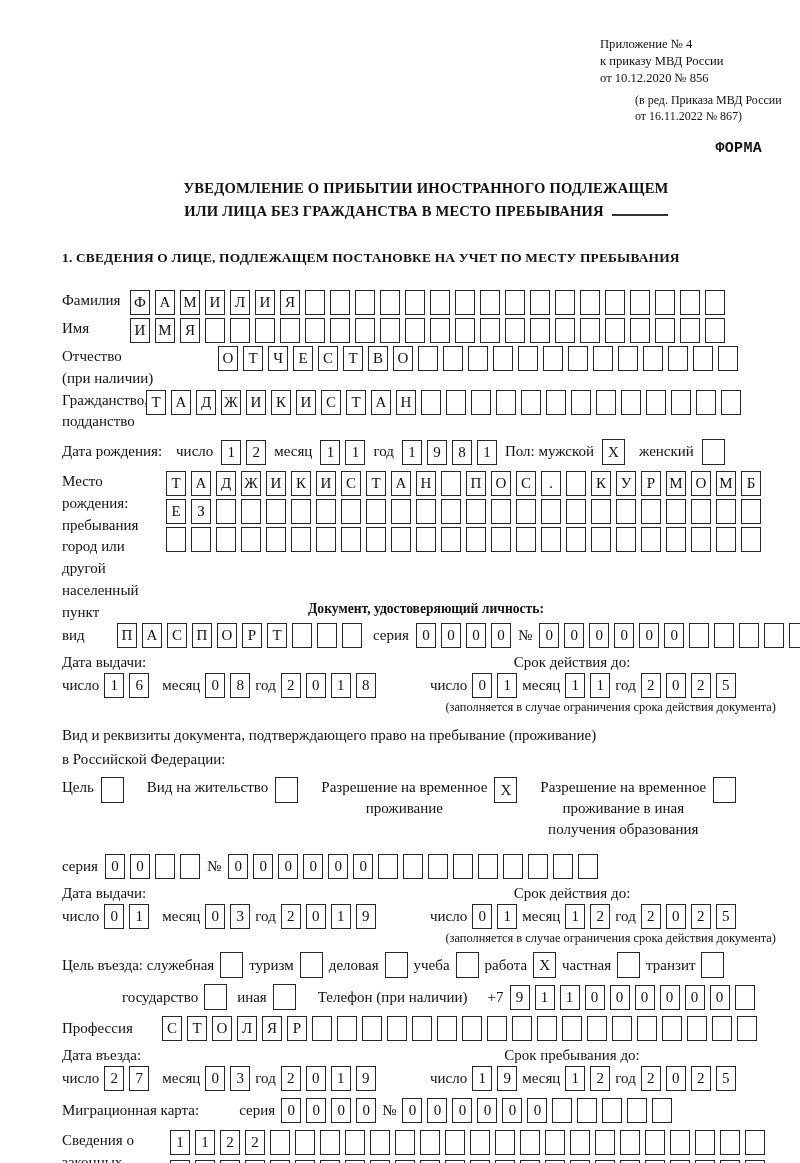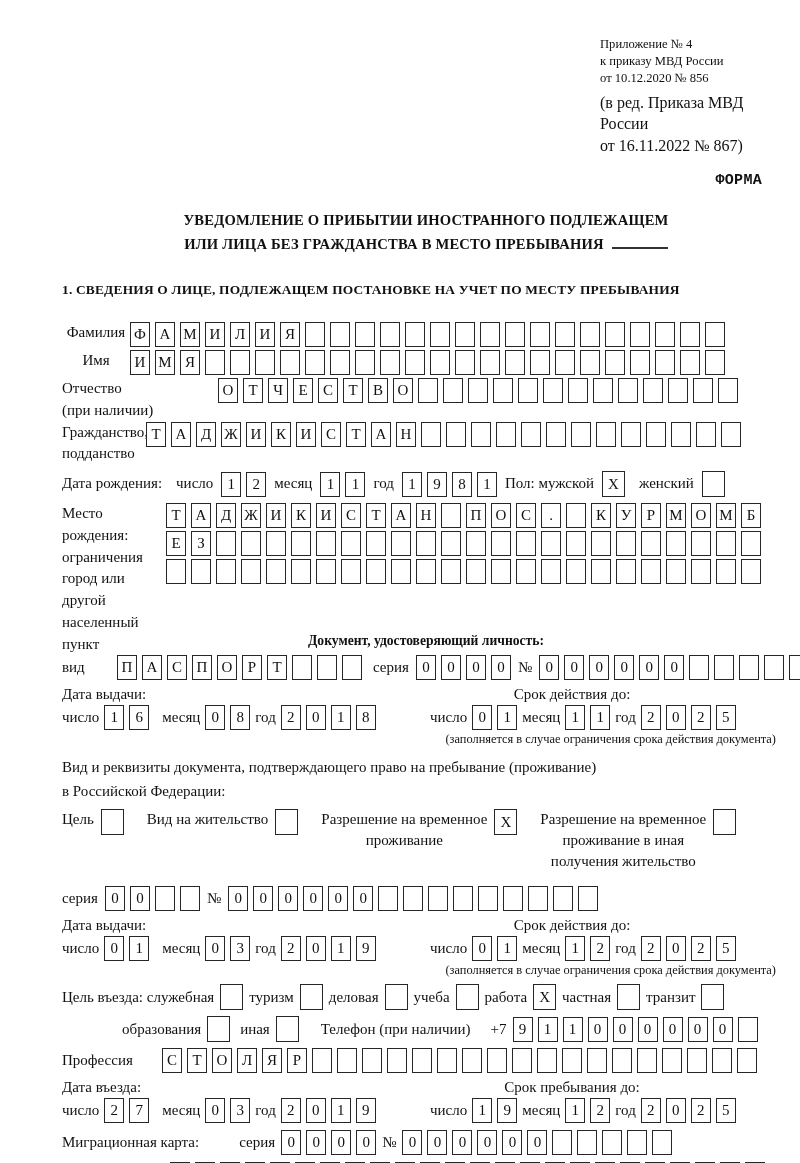"(в ред. Приказа МВД России" .top-right .ed { font-size: 16px -> 12px; margin-left: none -> 35px }
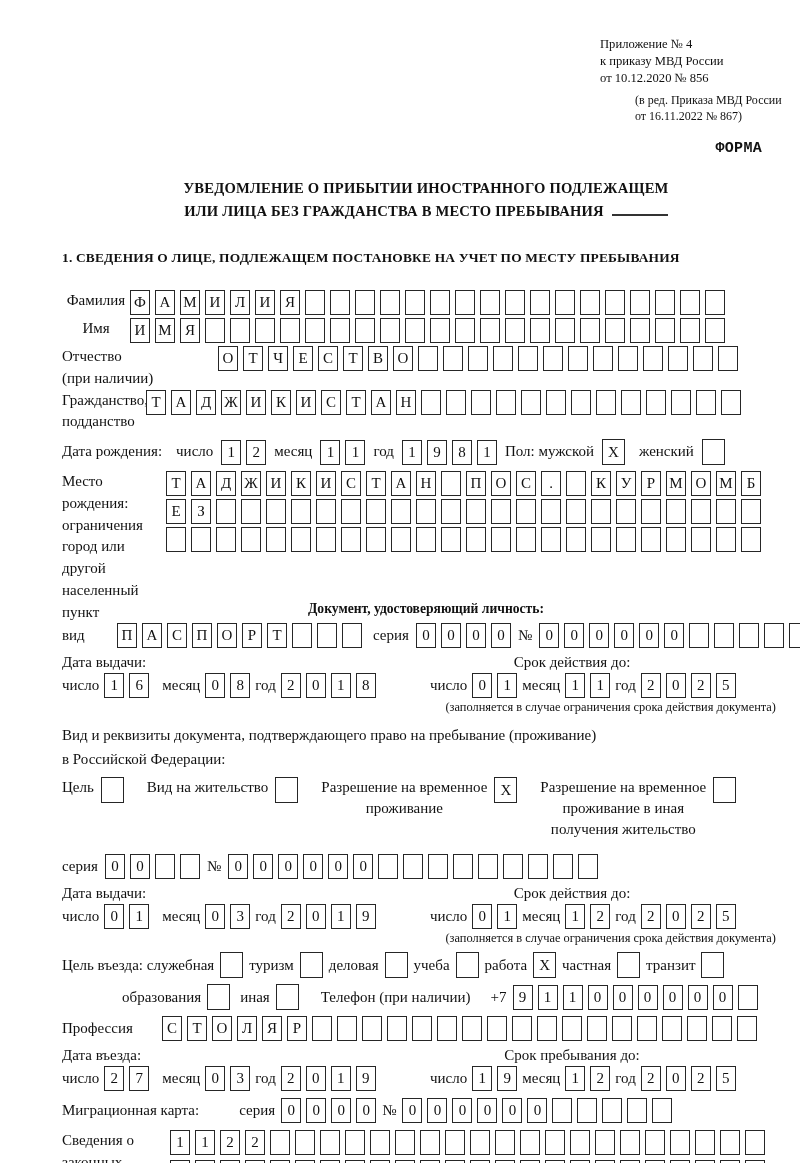"Фамилия" .w68 { text-align: center -> none }
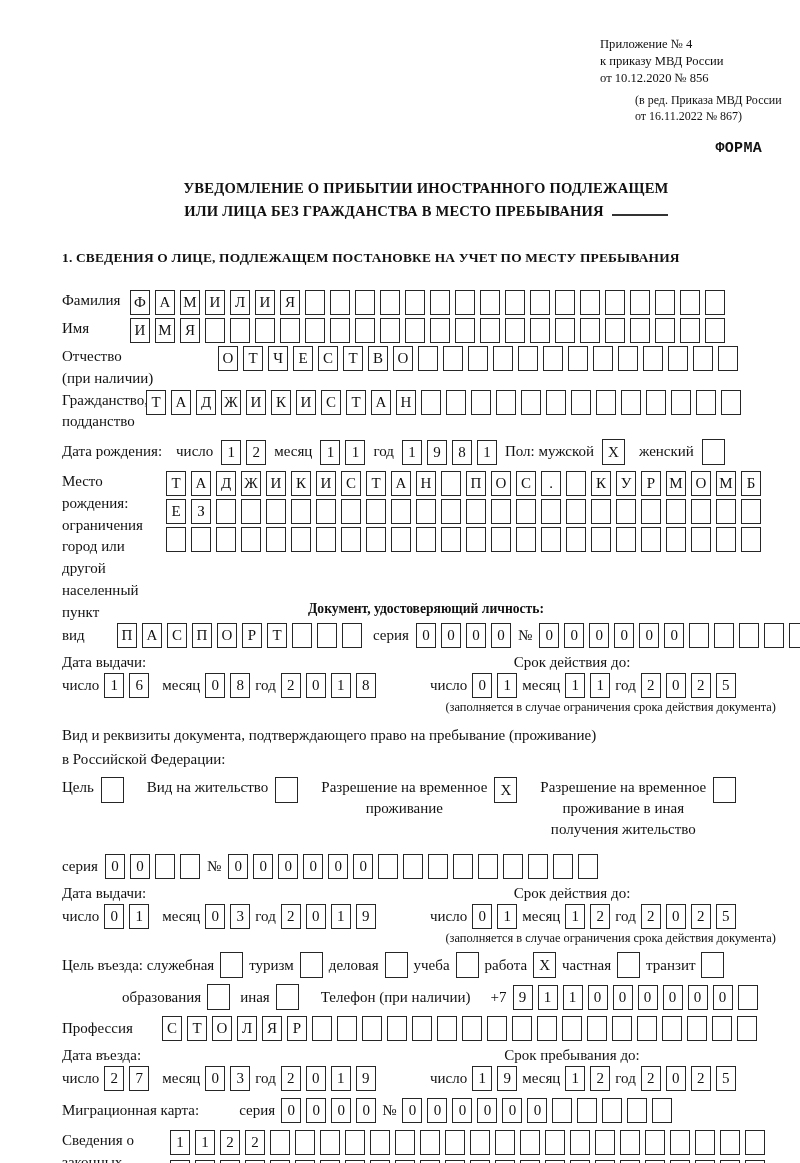"ограничения" div { text: ограничения -> пребывания }
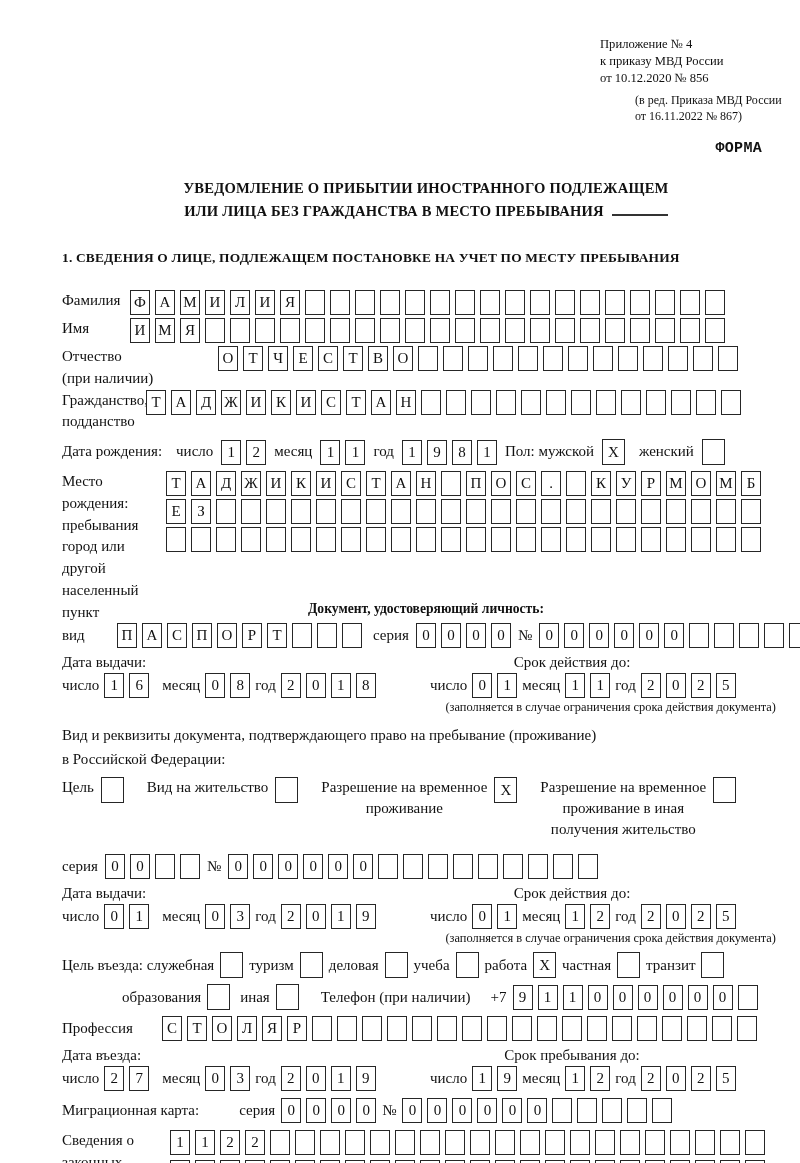"получения жительство" span { text: жительство -> образования }
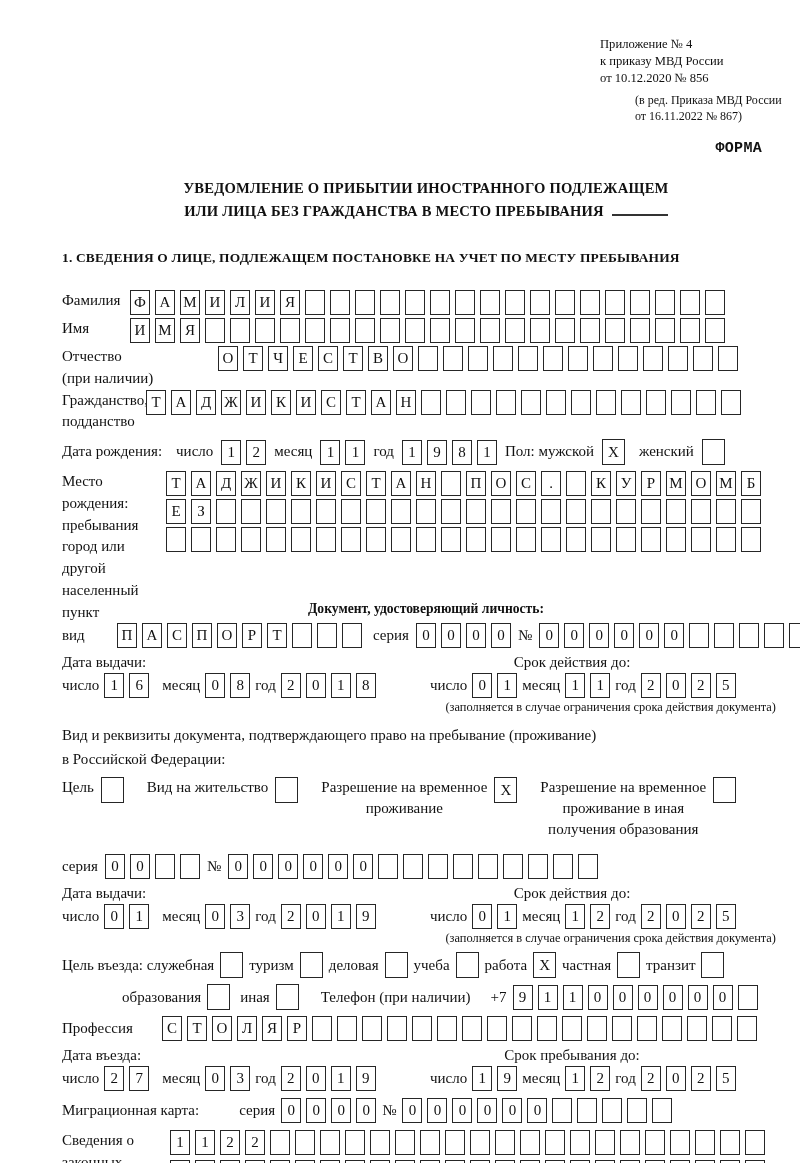"образования" span { text: образования -> государство }
